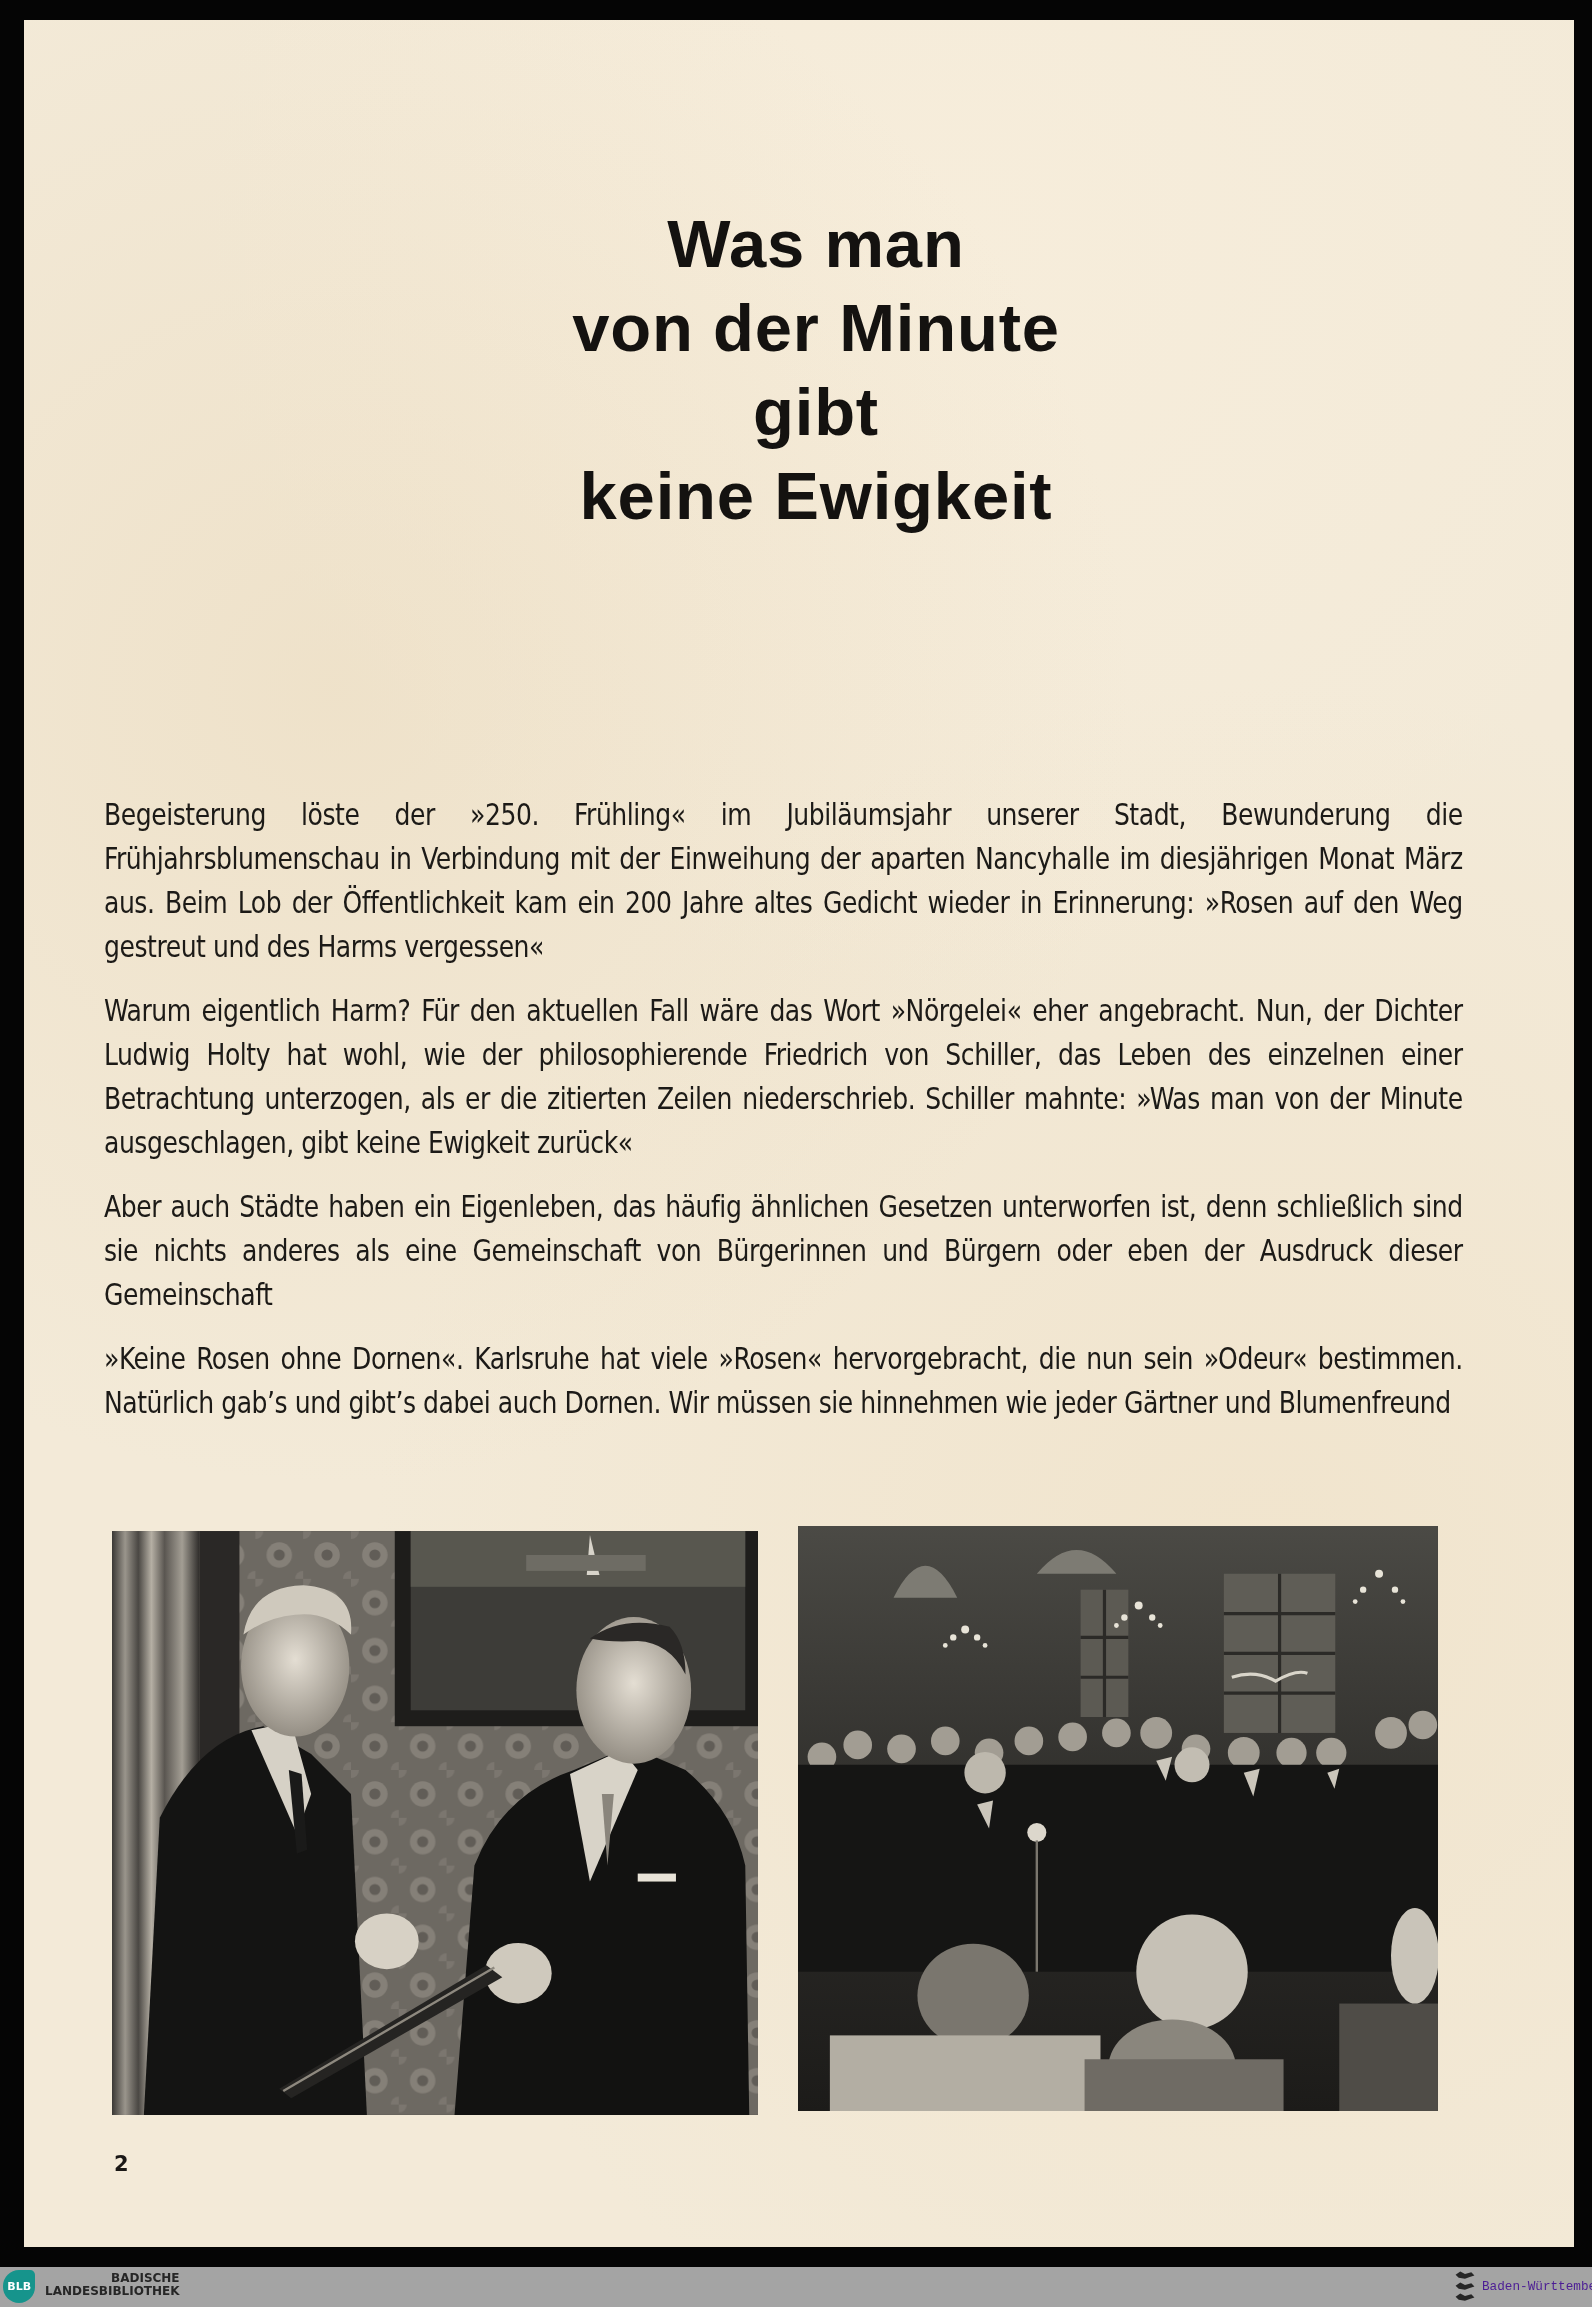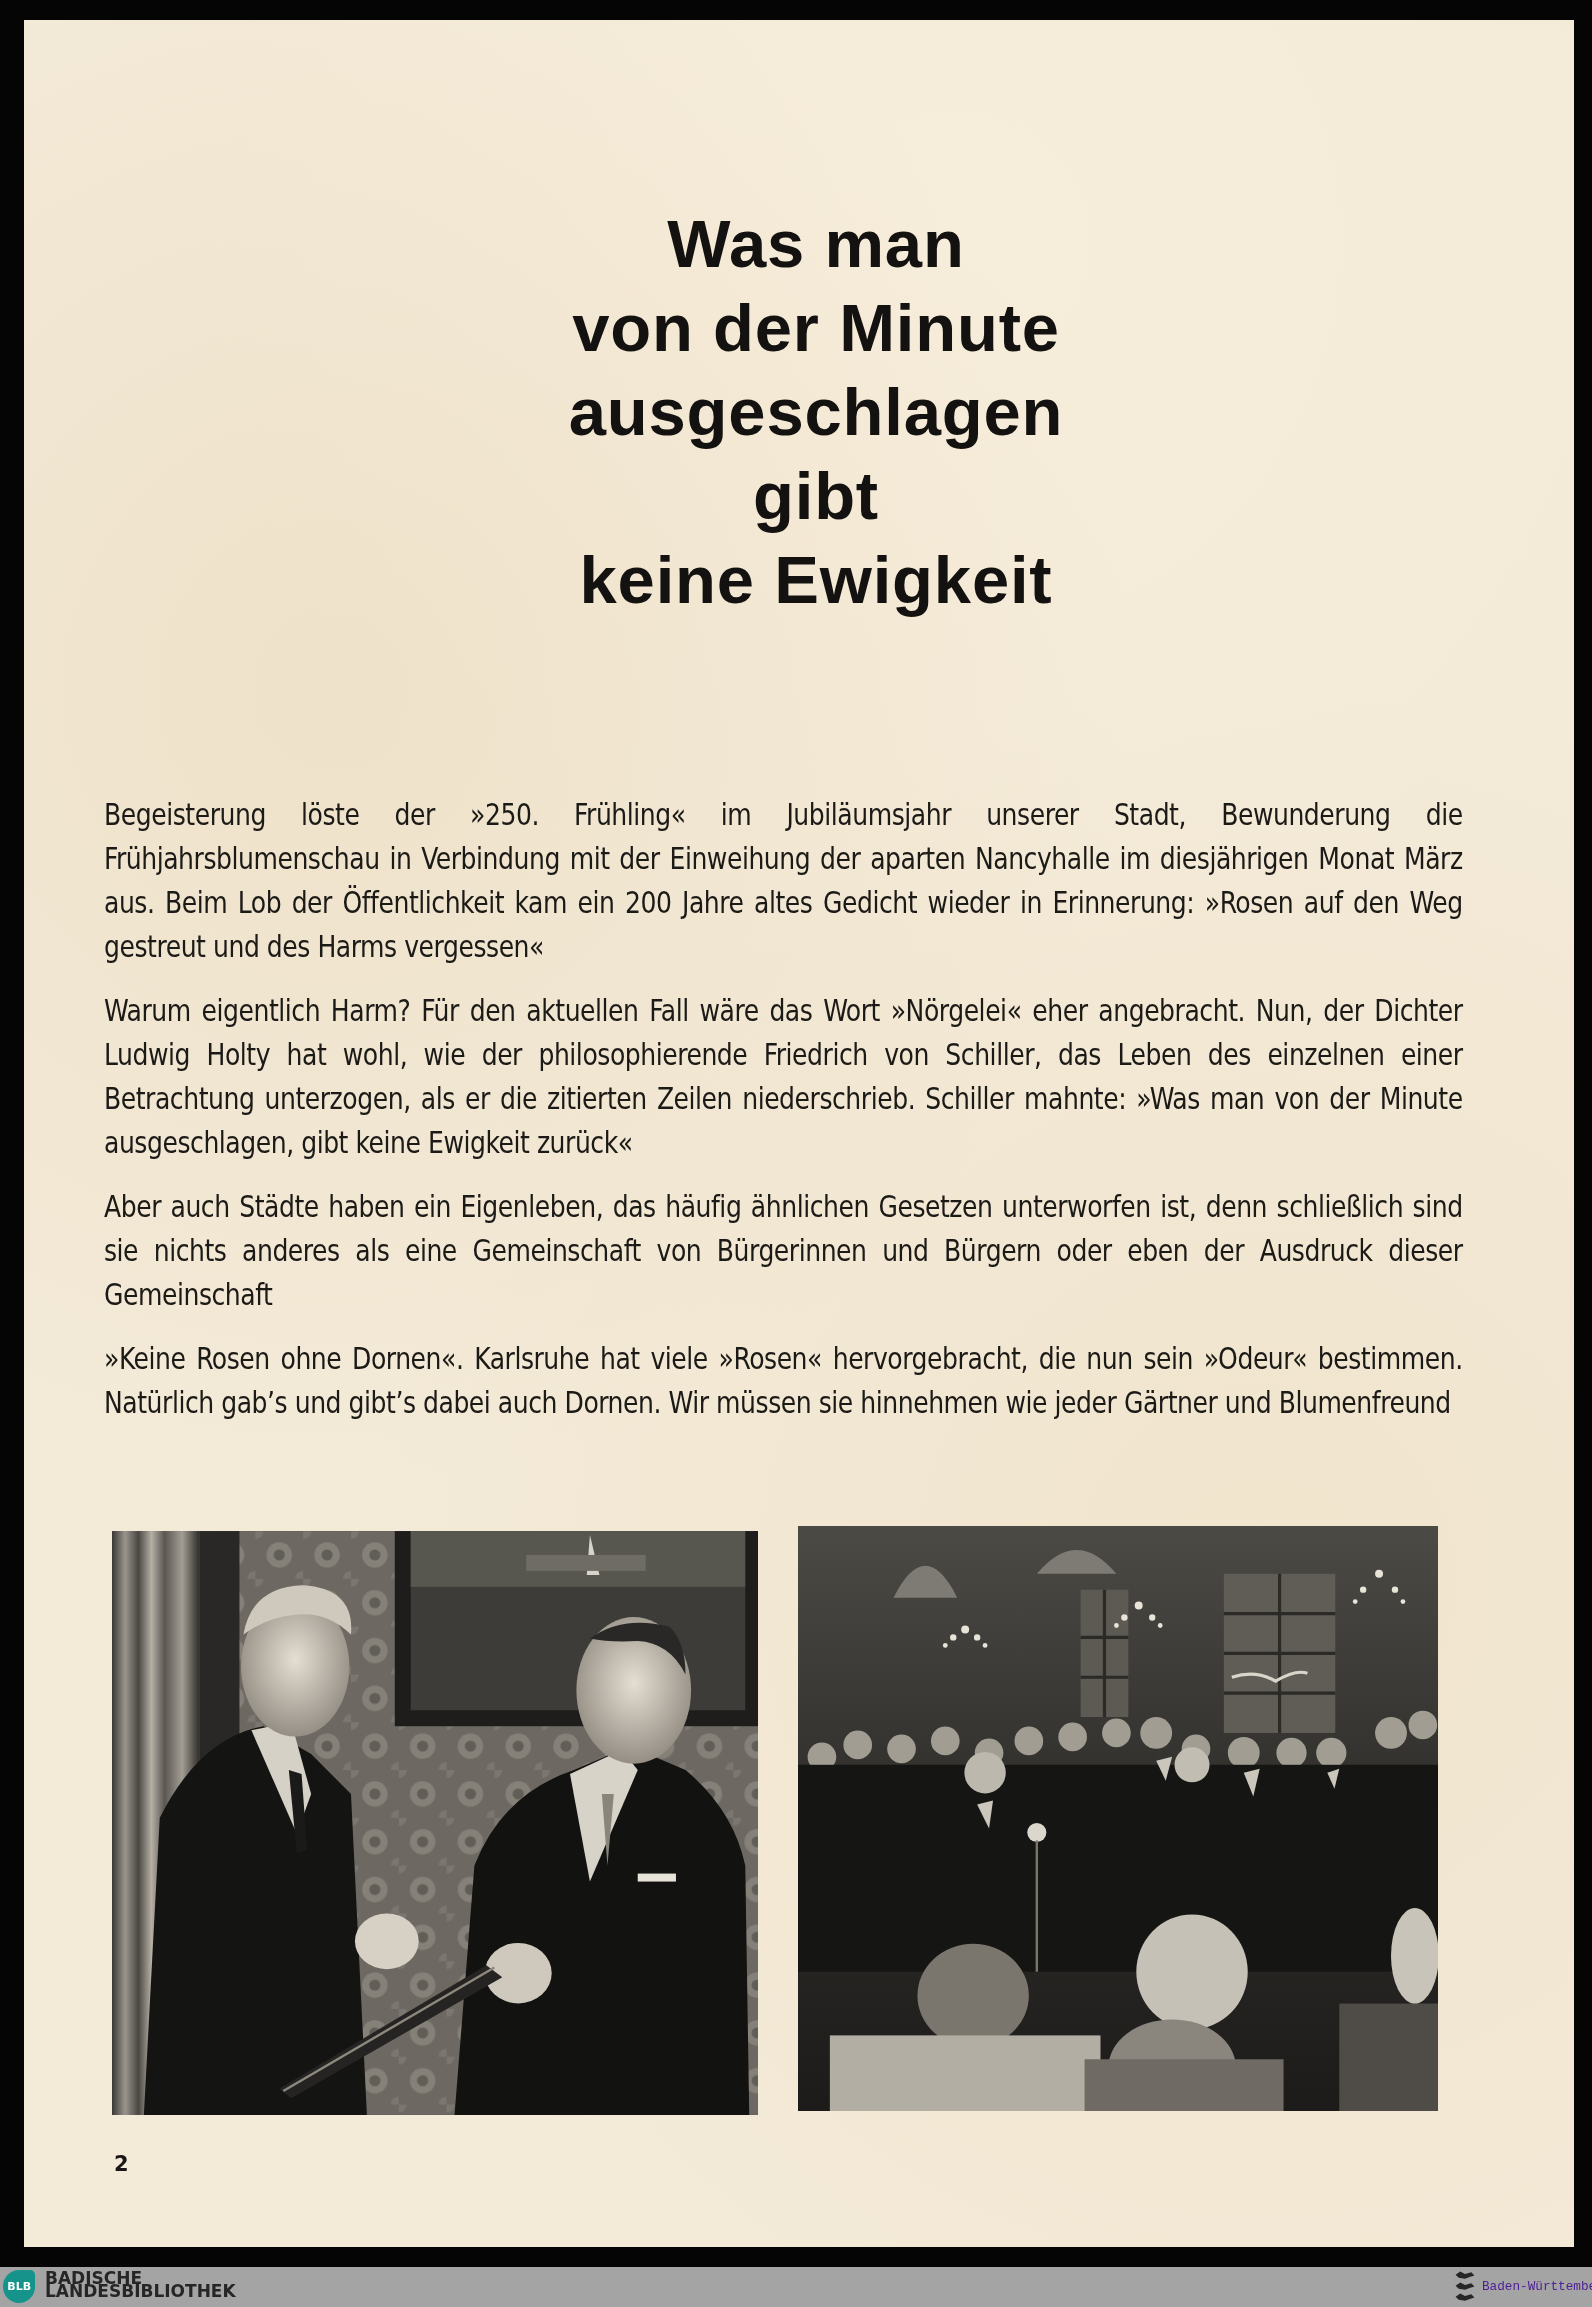"ausgeschlagen" div { html: <div>ausgeschlagen</div> -> none }
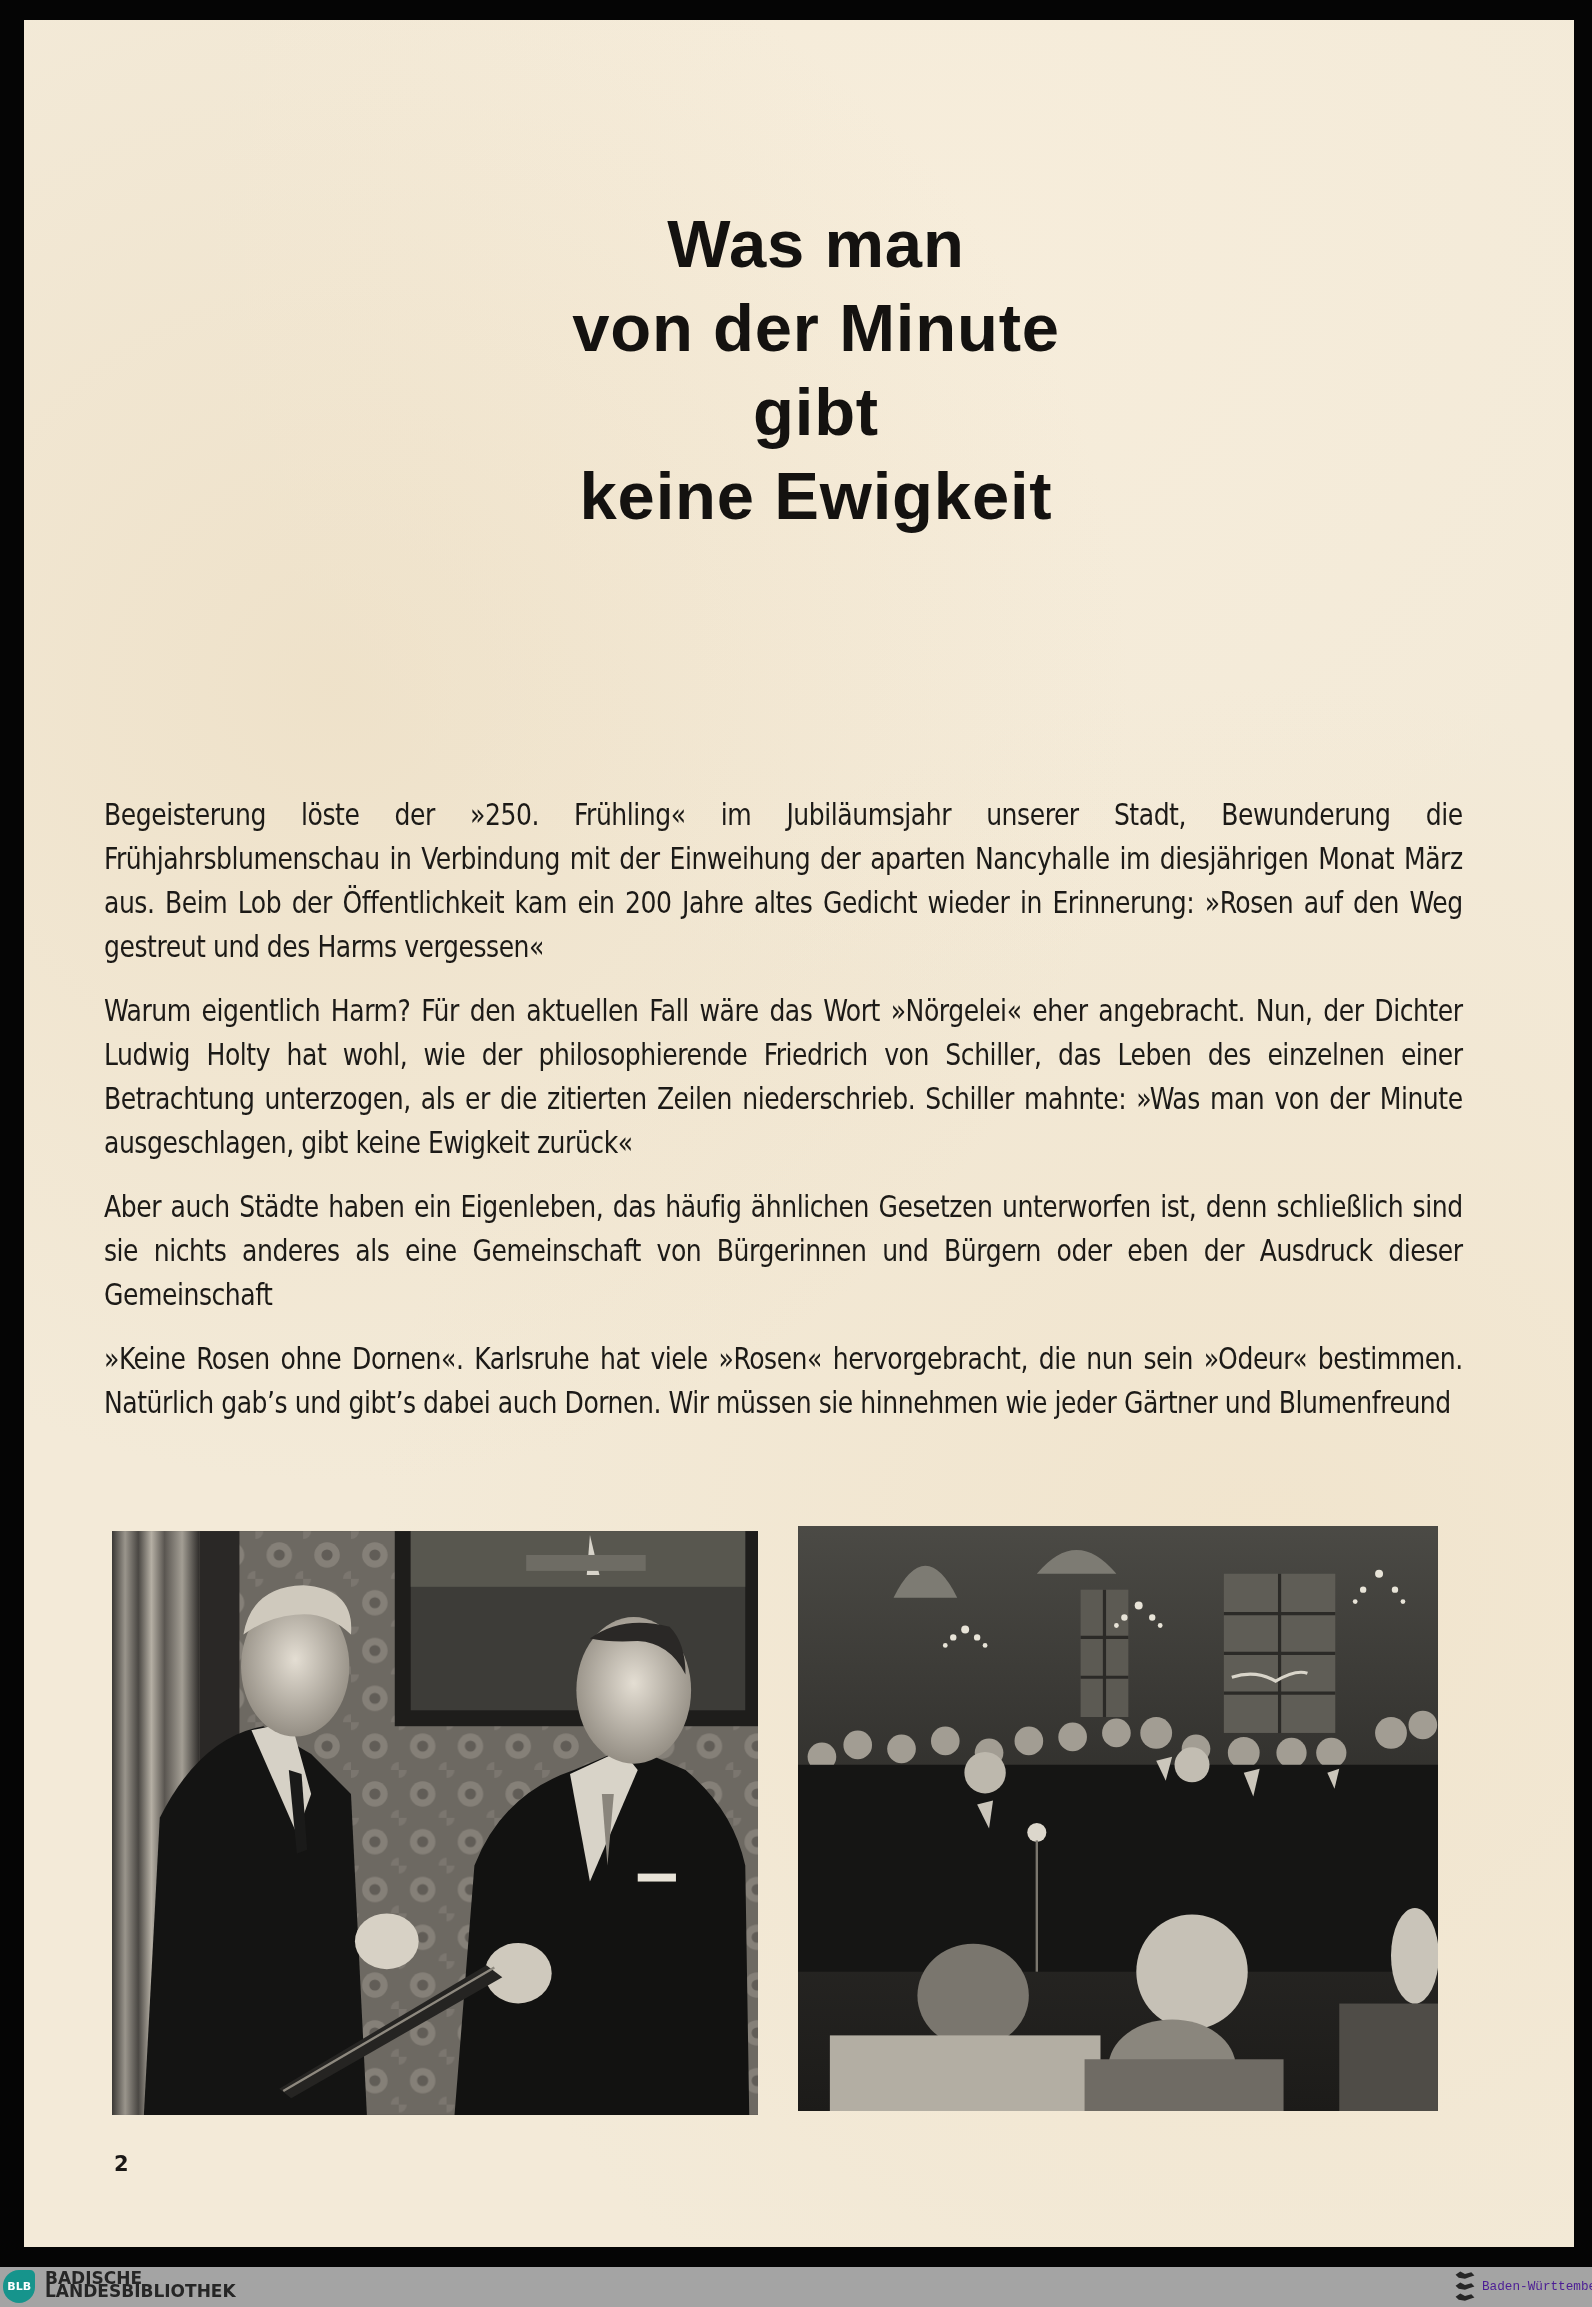"BADISCHE" .blb-name { font-size: 17px -> 12px; text-align: none -> right }
